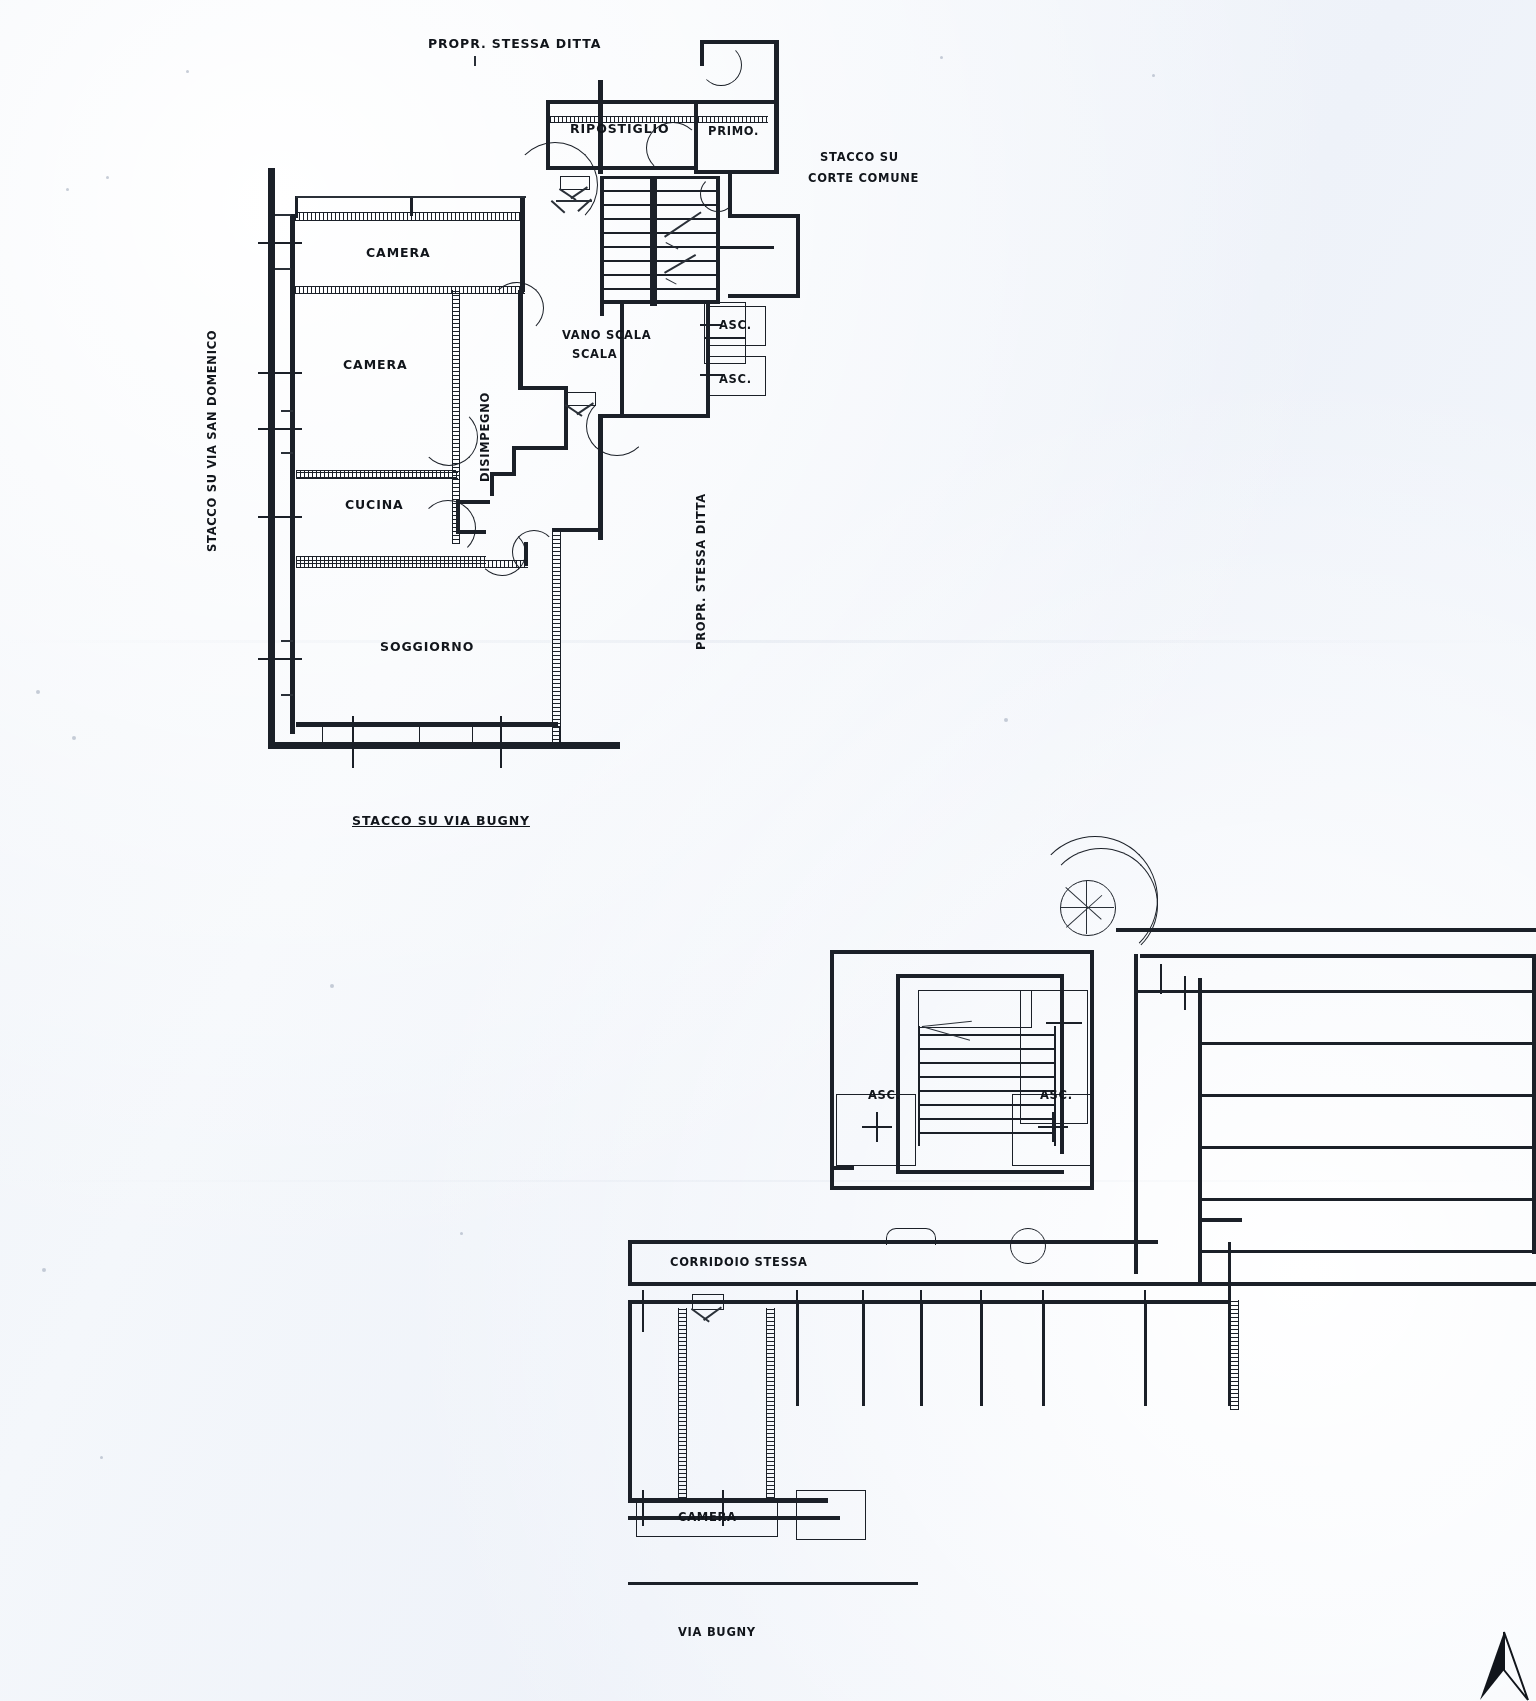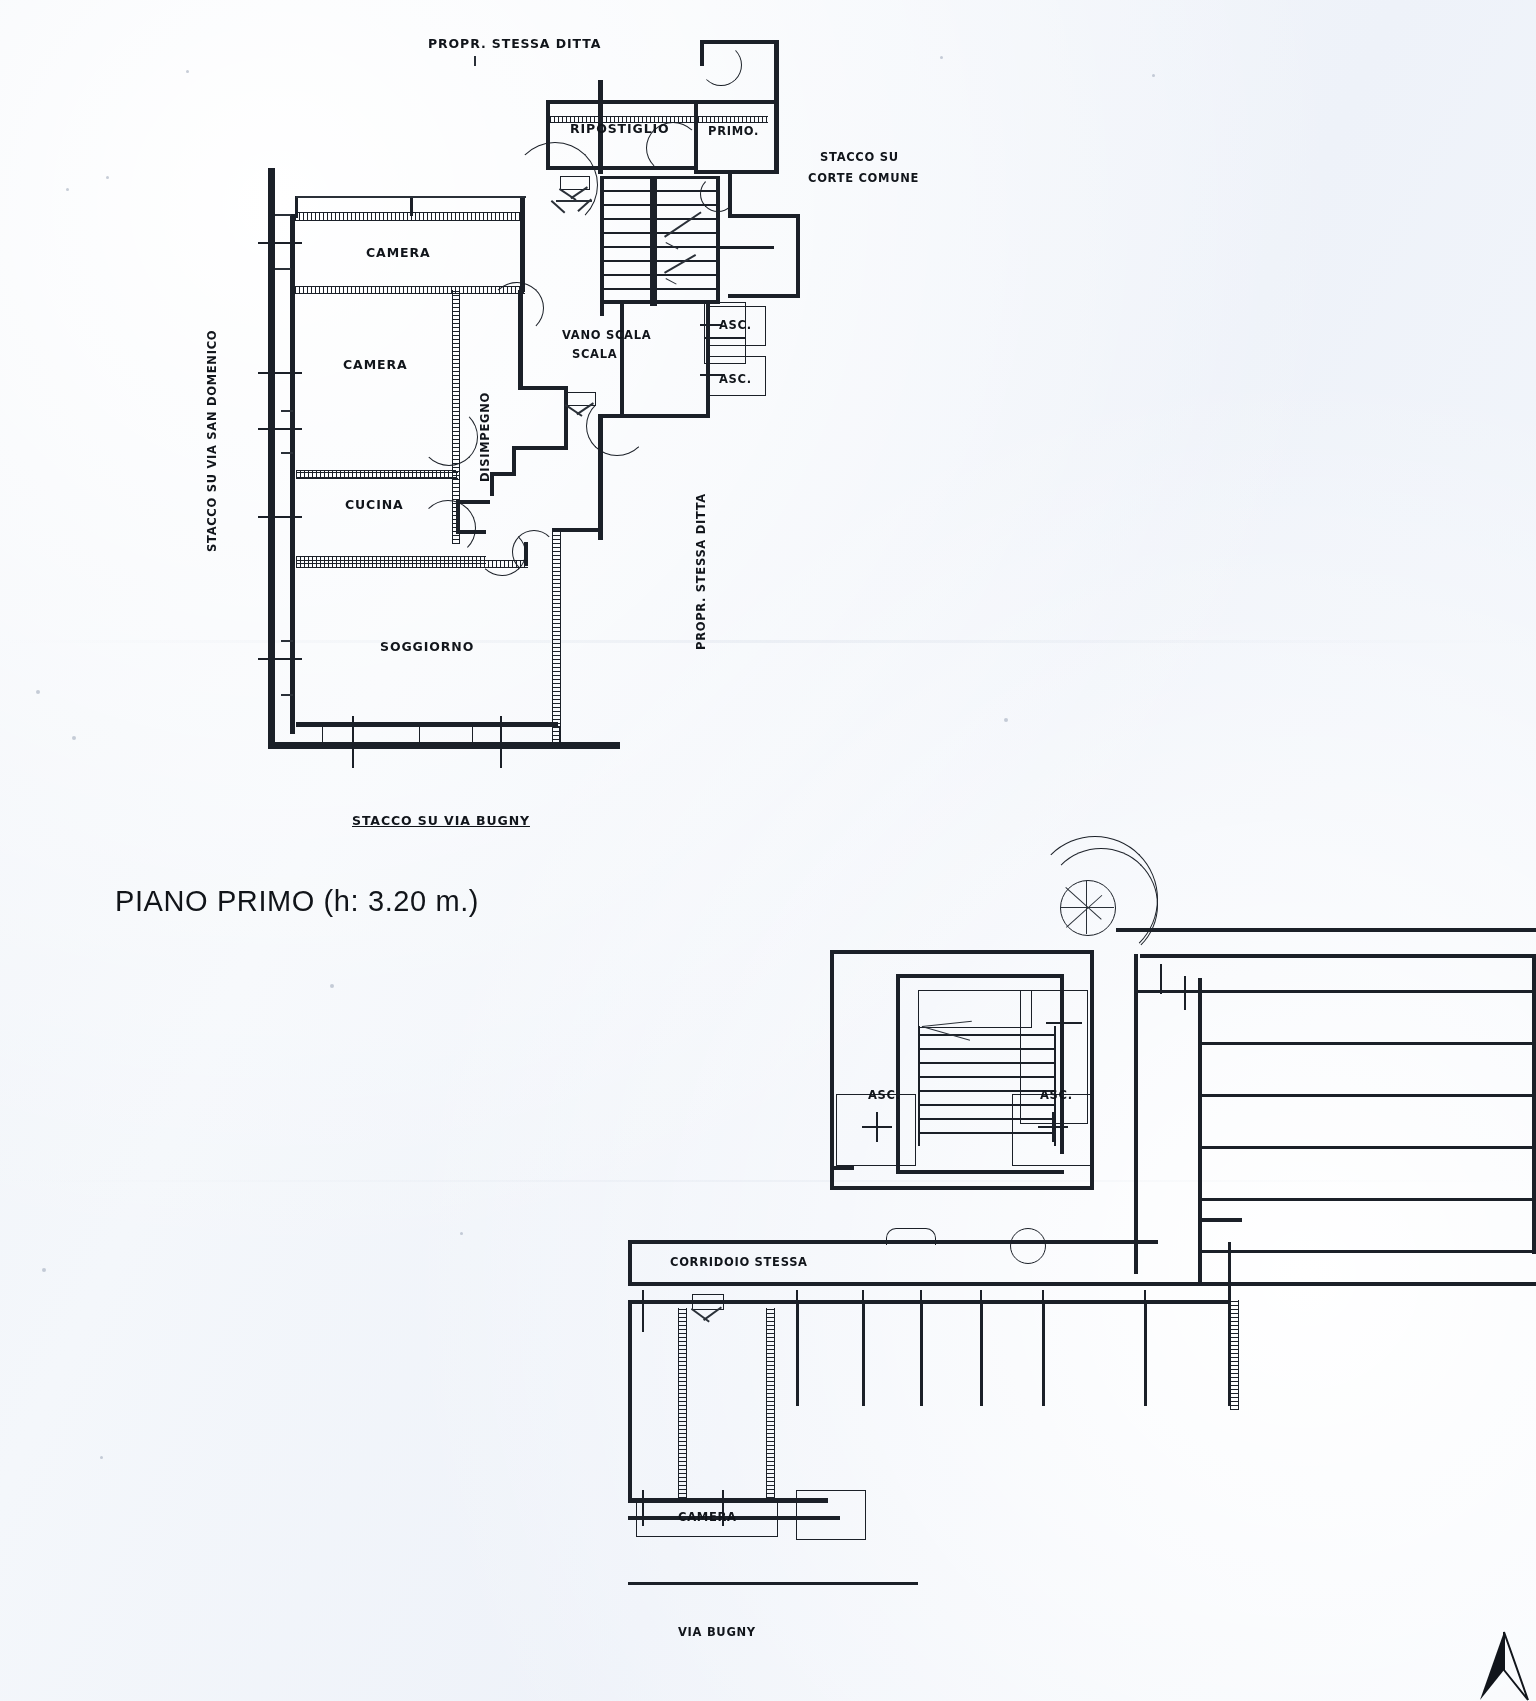"PIANO PRIMO (h: 3.20 m.)" div.title { html: <div>PIANO PRIMO (h: 3.20 m.)</div> -> none }
